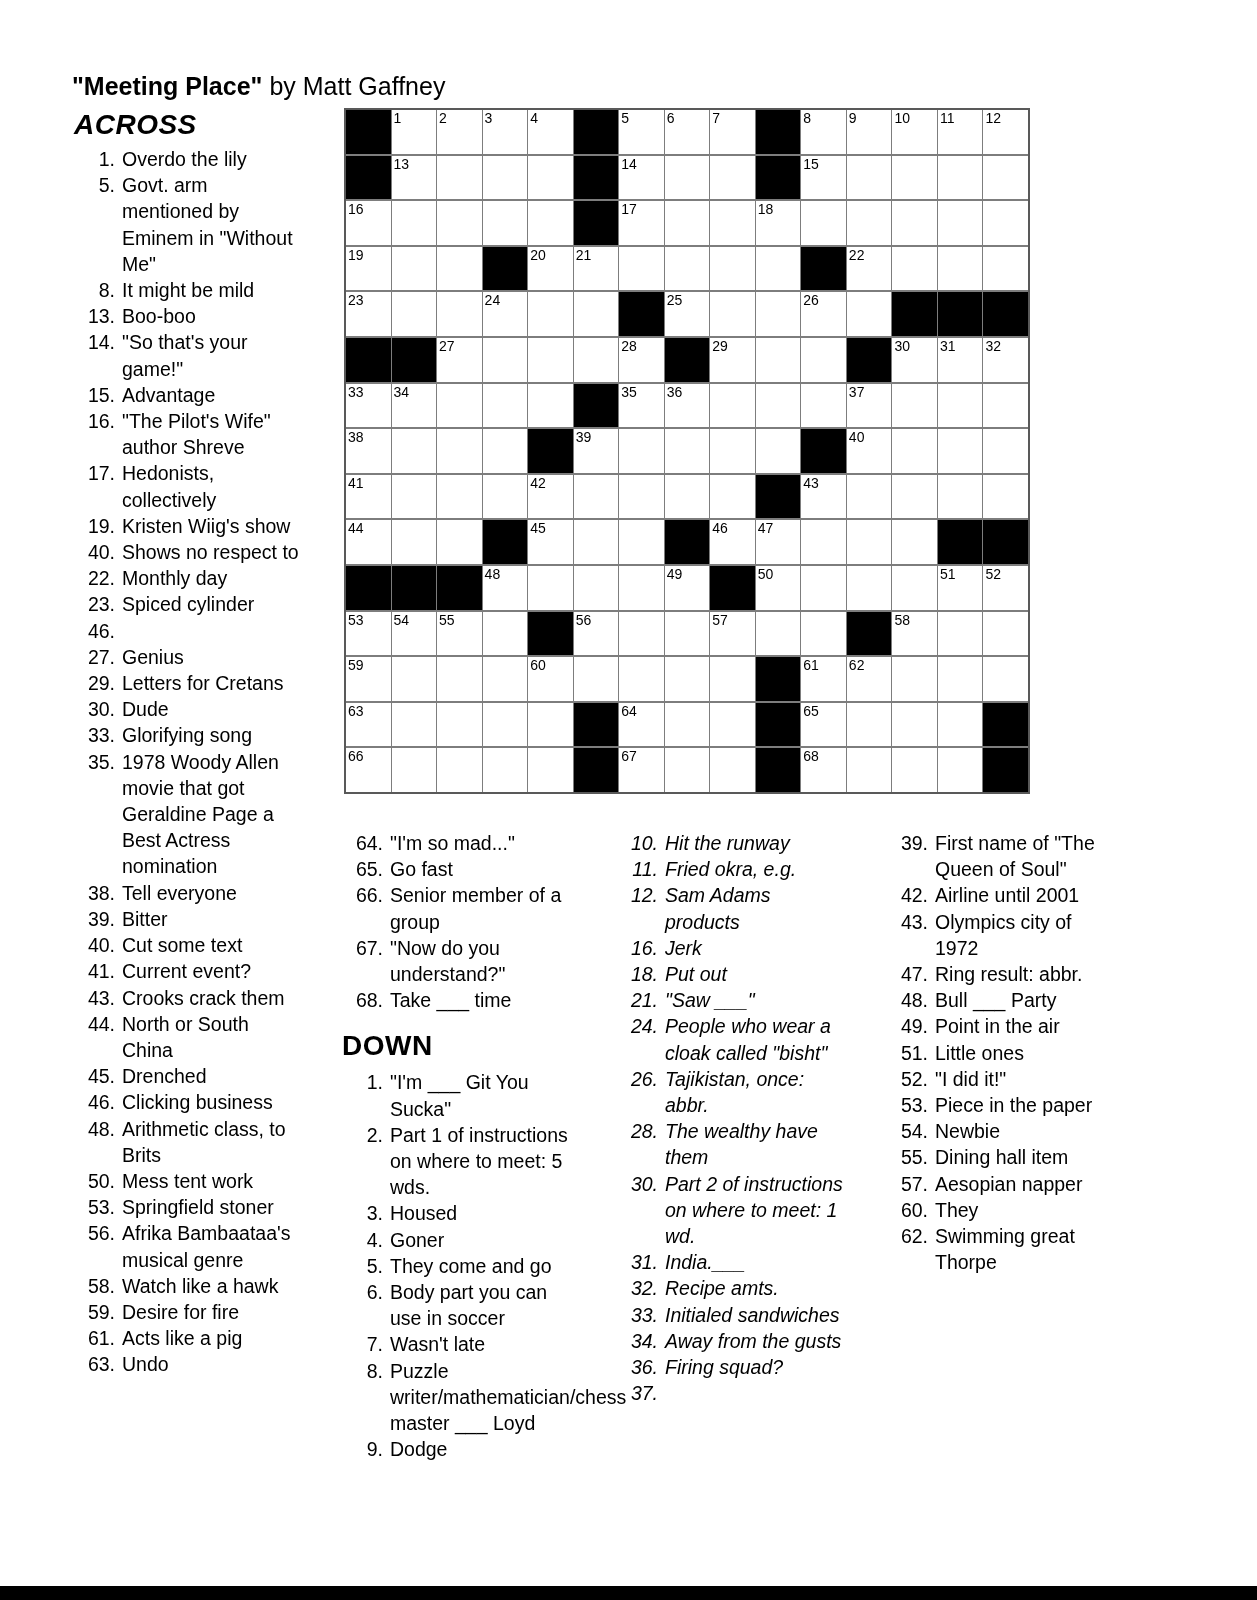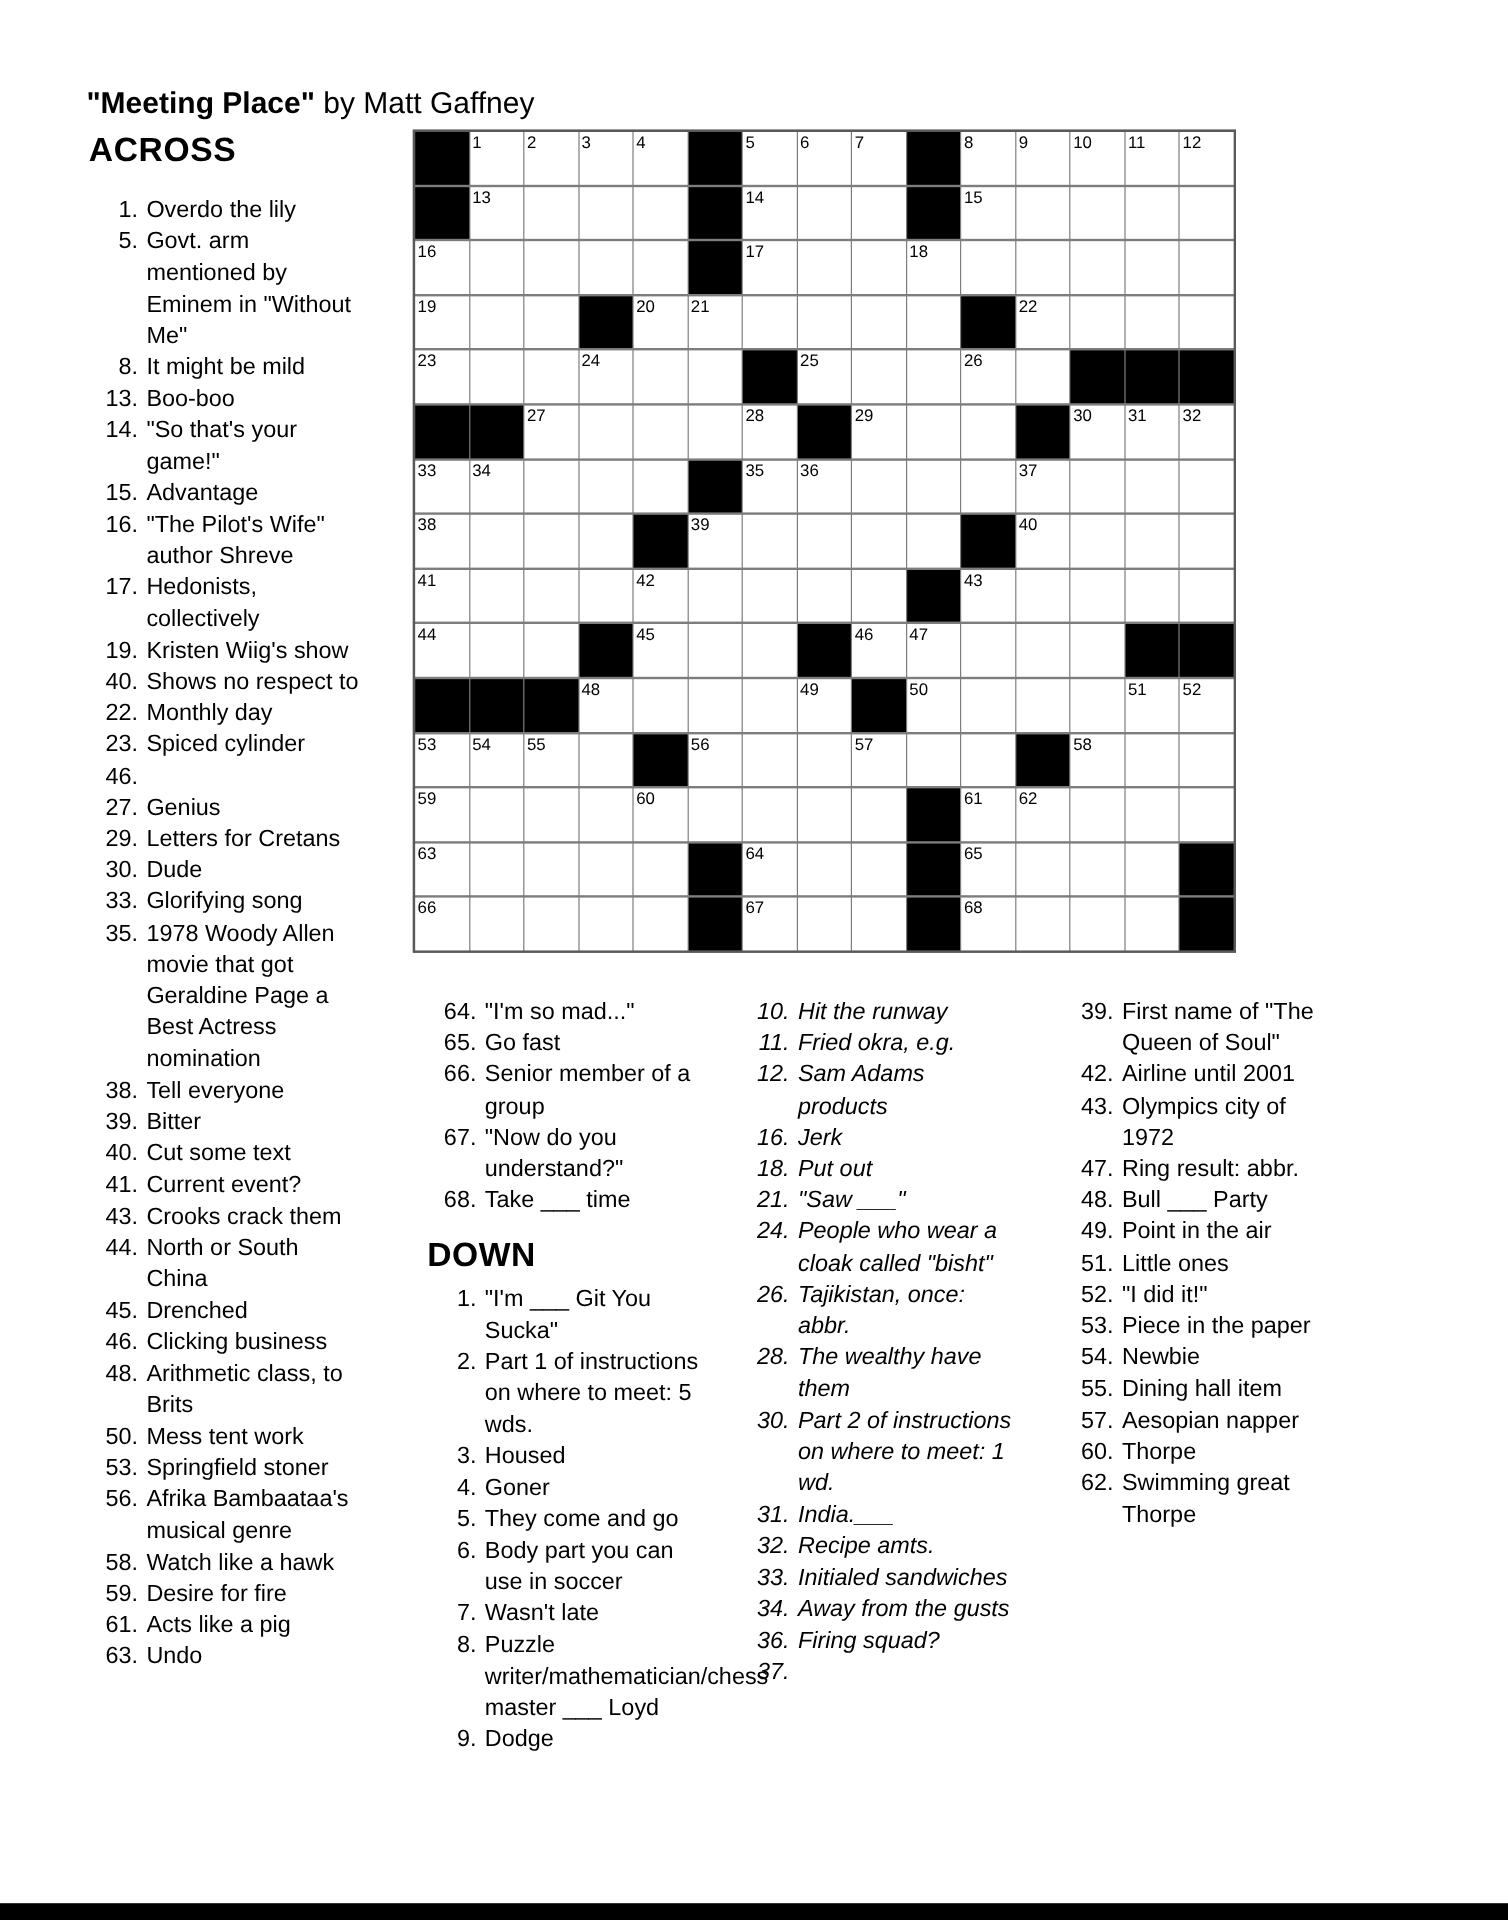"ACROSS" #col1 .col-header { font-style: none -> italic; margin-bottom: 20px -> 4px }
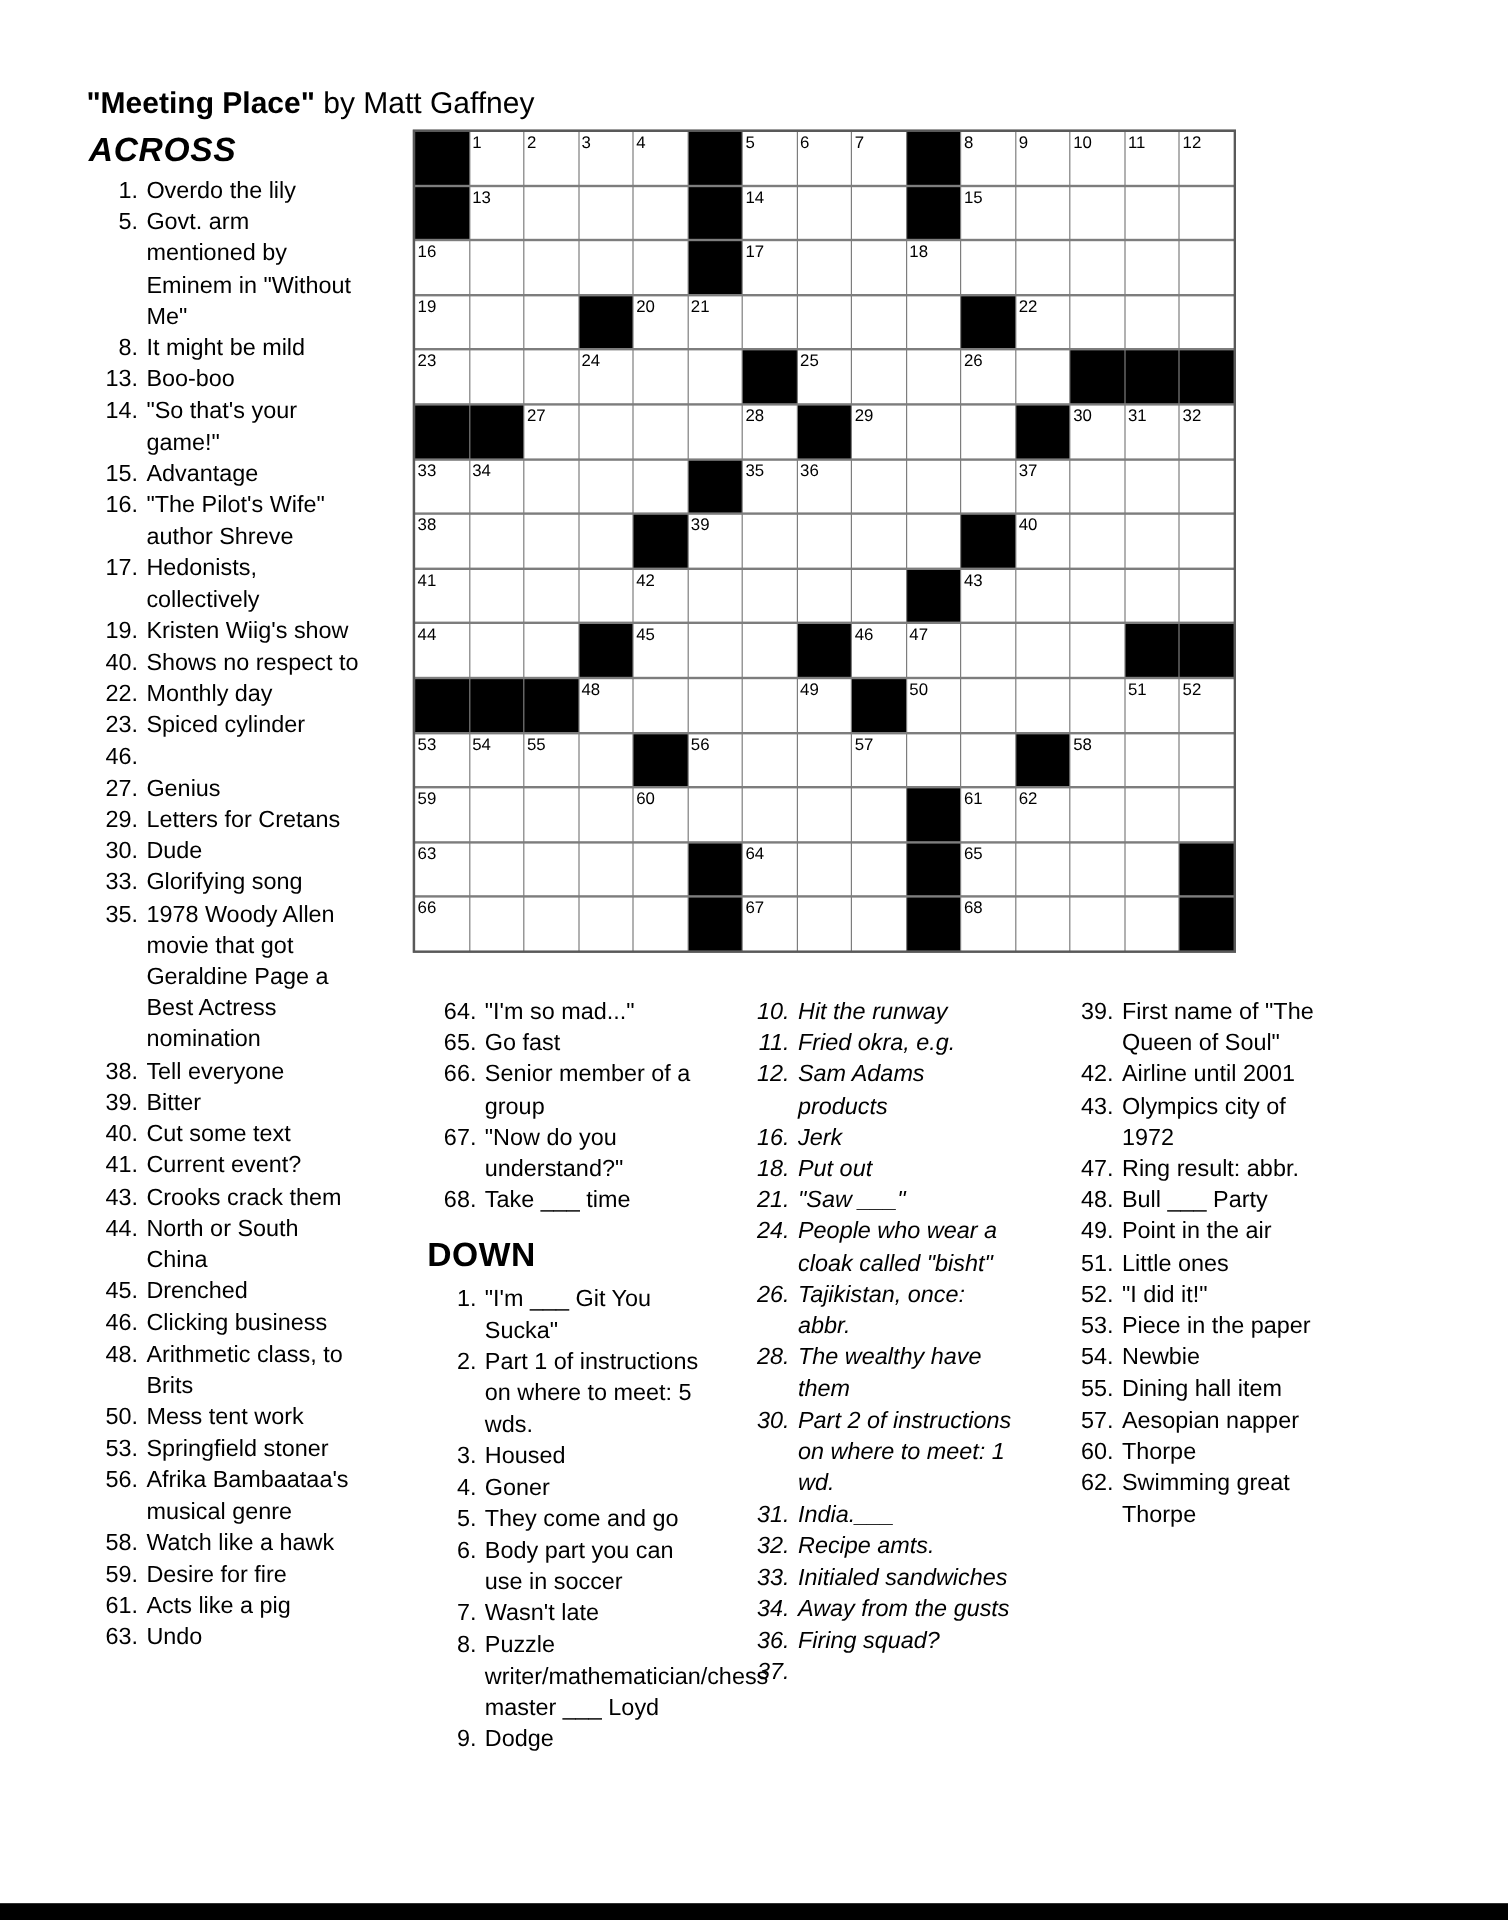"64." #col2 { left: 352px -> 338px }
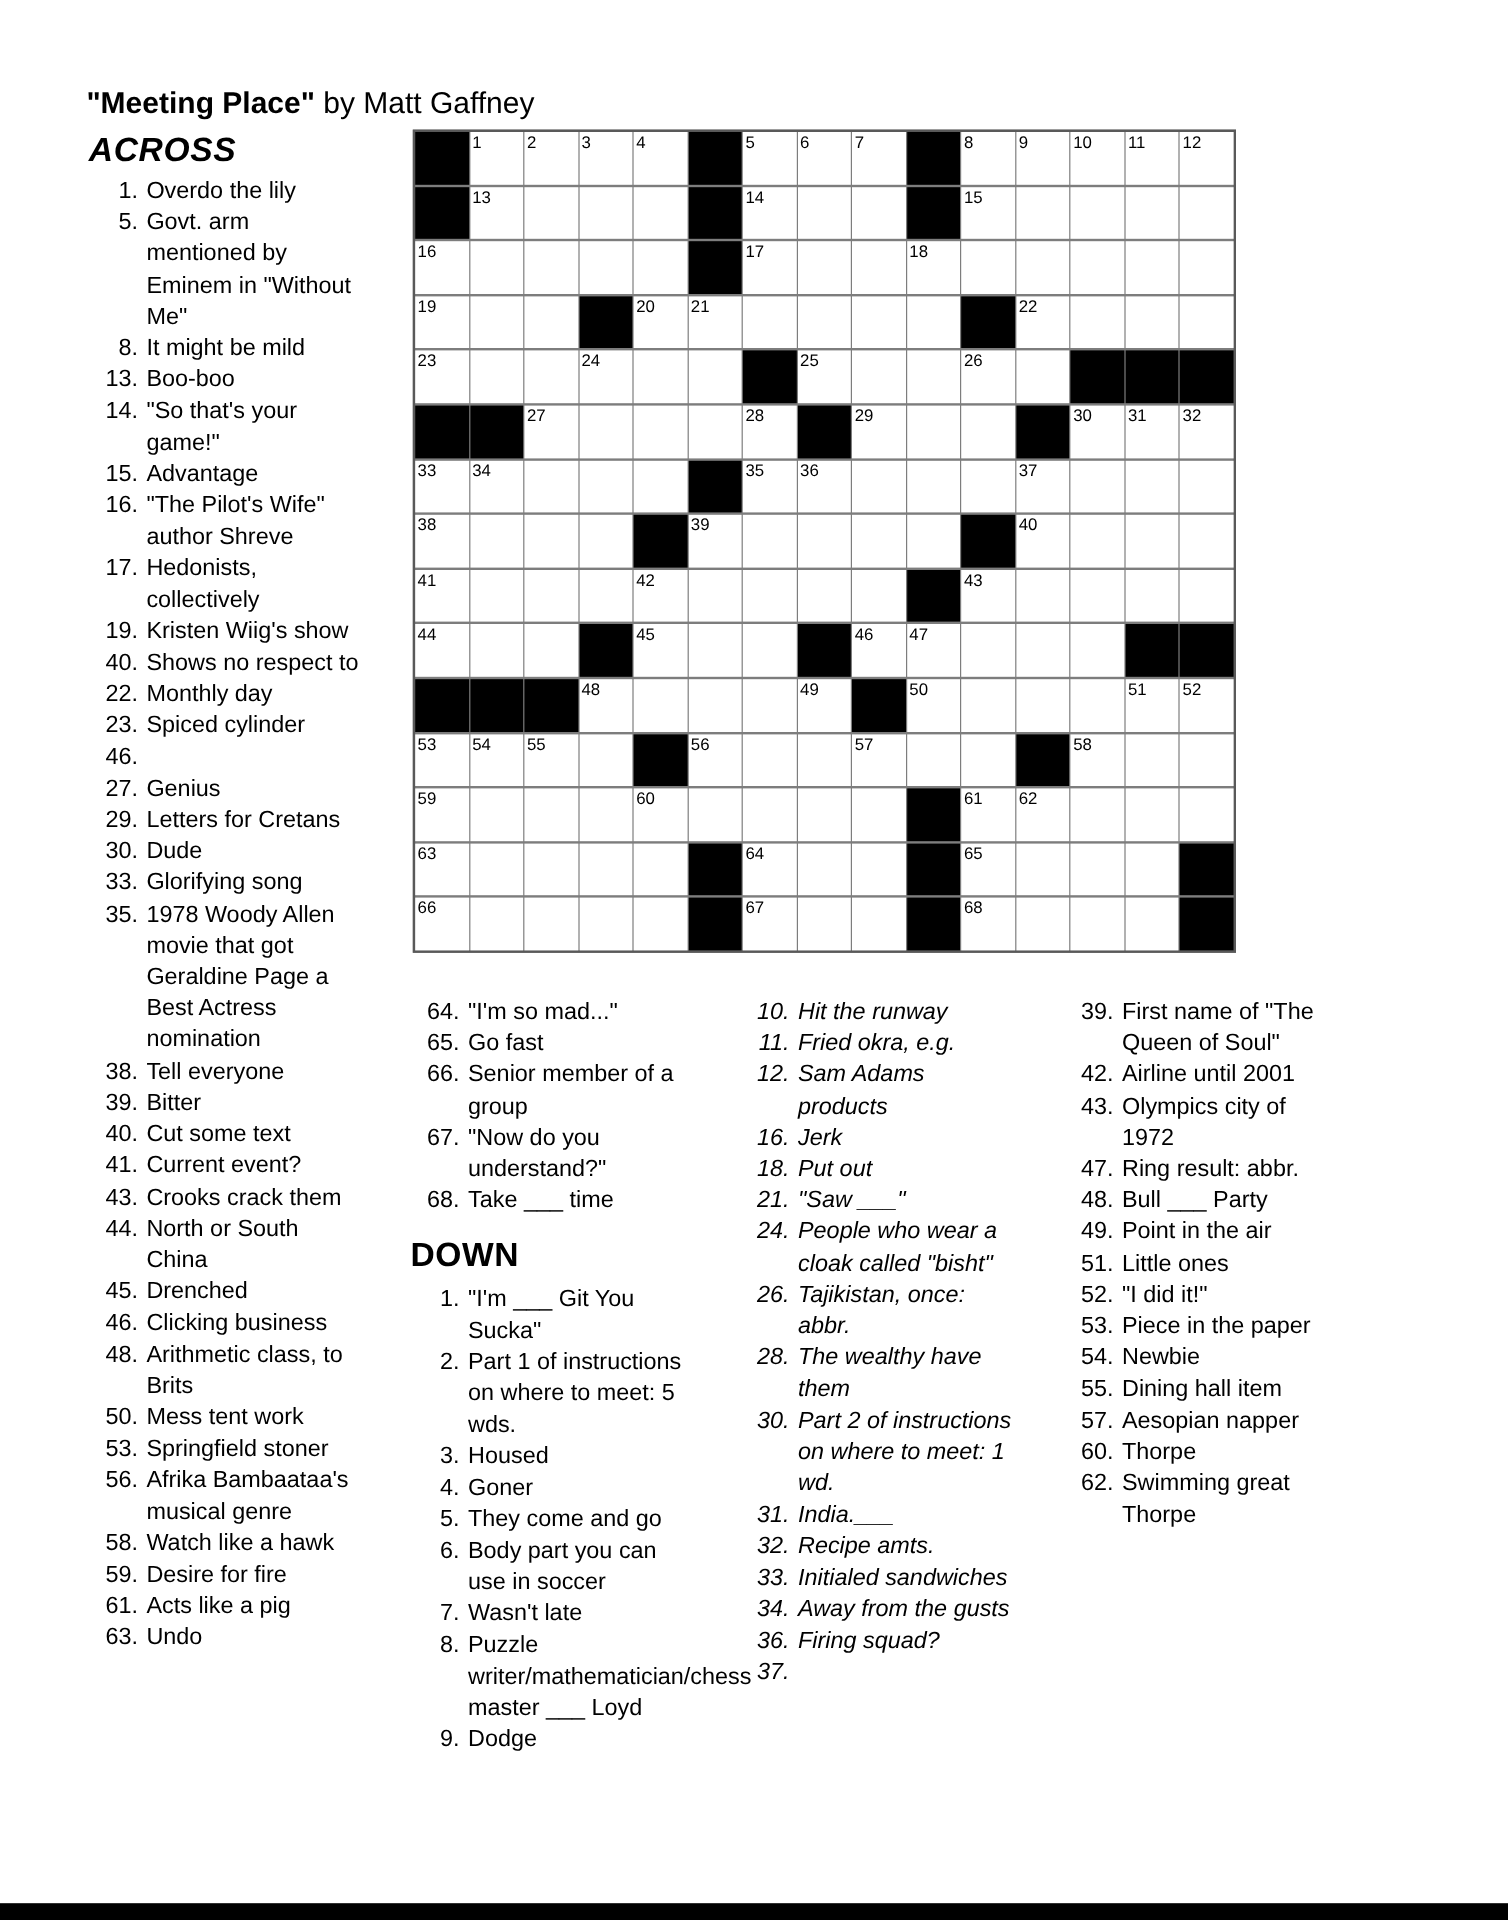"Thorpe" span.ctext { text: Thorpe -> They }
